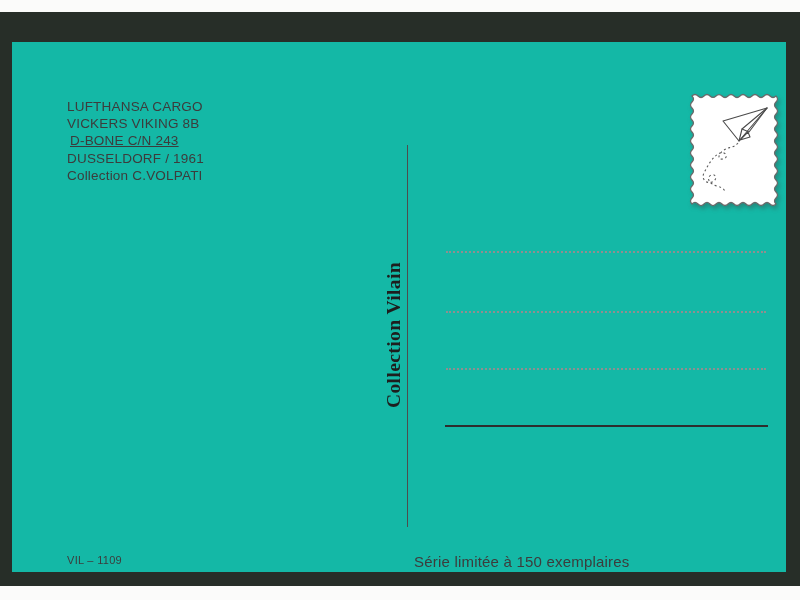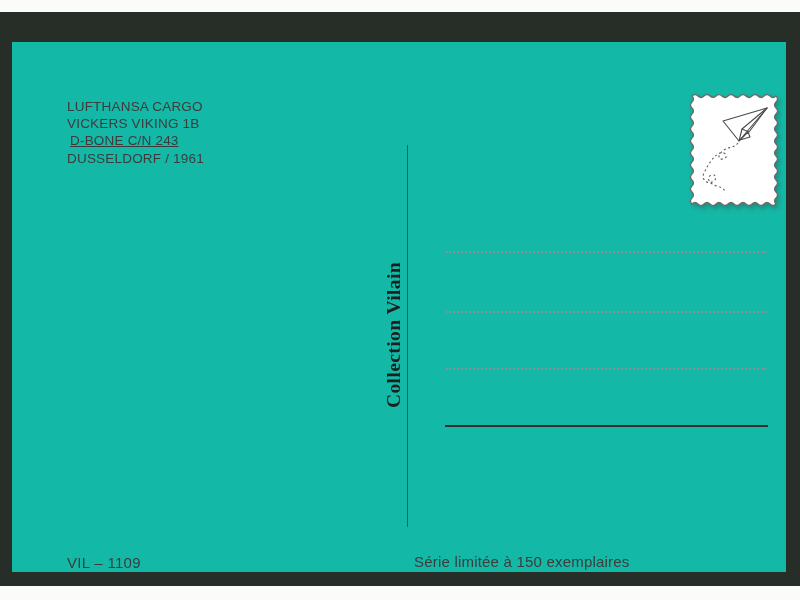"VICKERS VIKING 1B" div.info-line { text: 1B -> 8B }
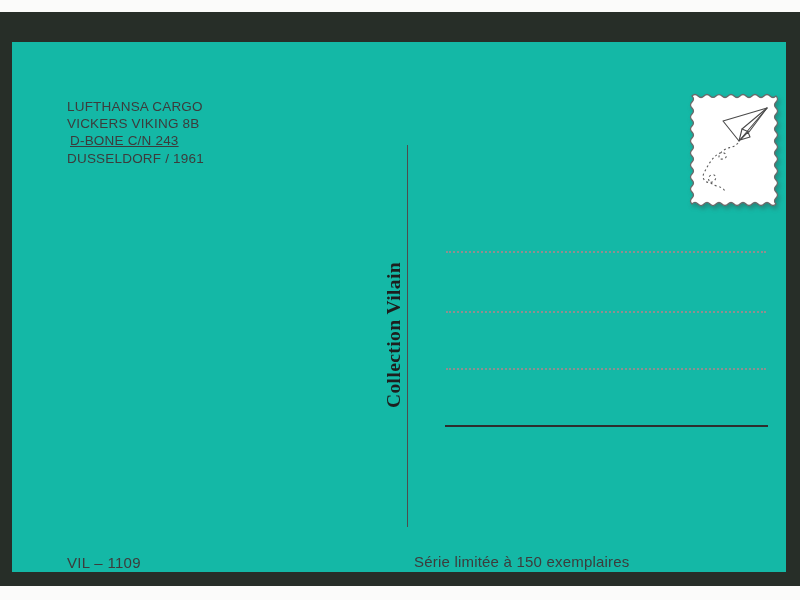"Collection C.VOLPATI" div.info-line { html: none -> <div>Collection C.VOLPATI</div> }
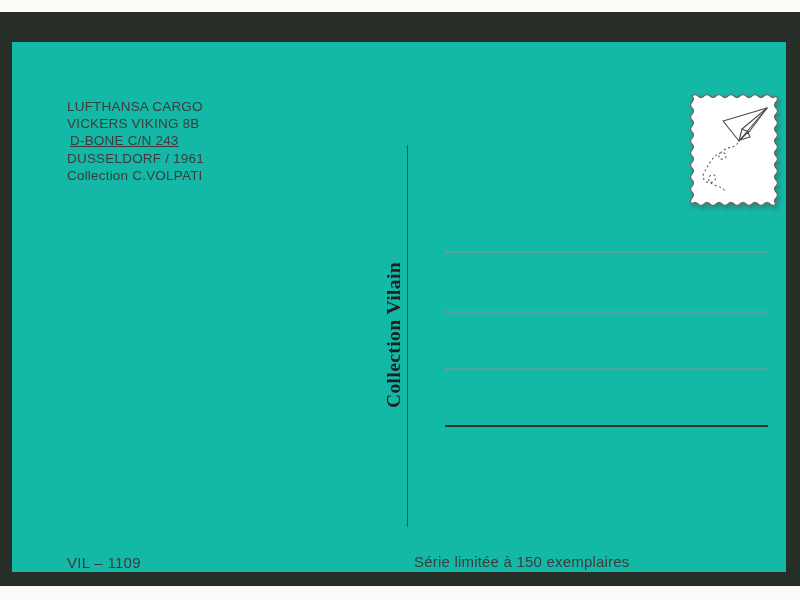"VIL – 1109" .reference-number { font-size: 15px -> 11px }
